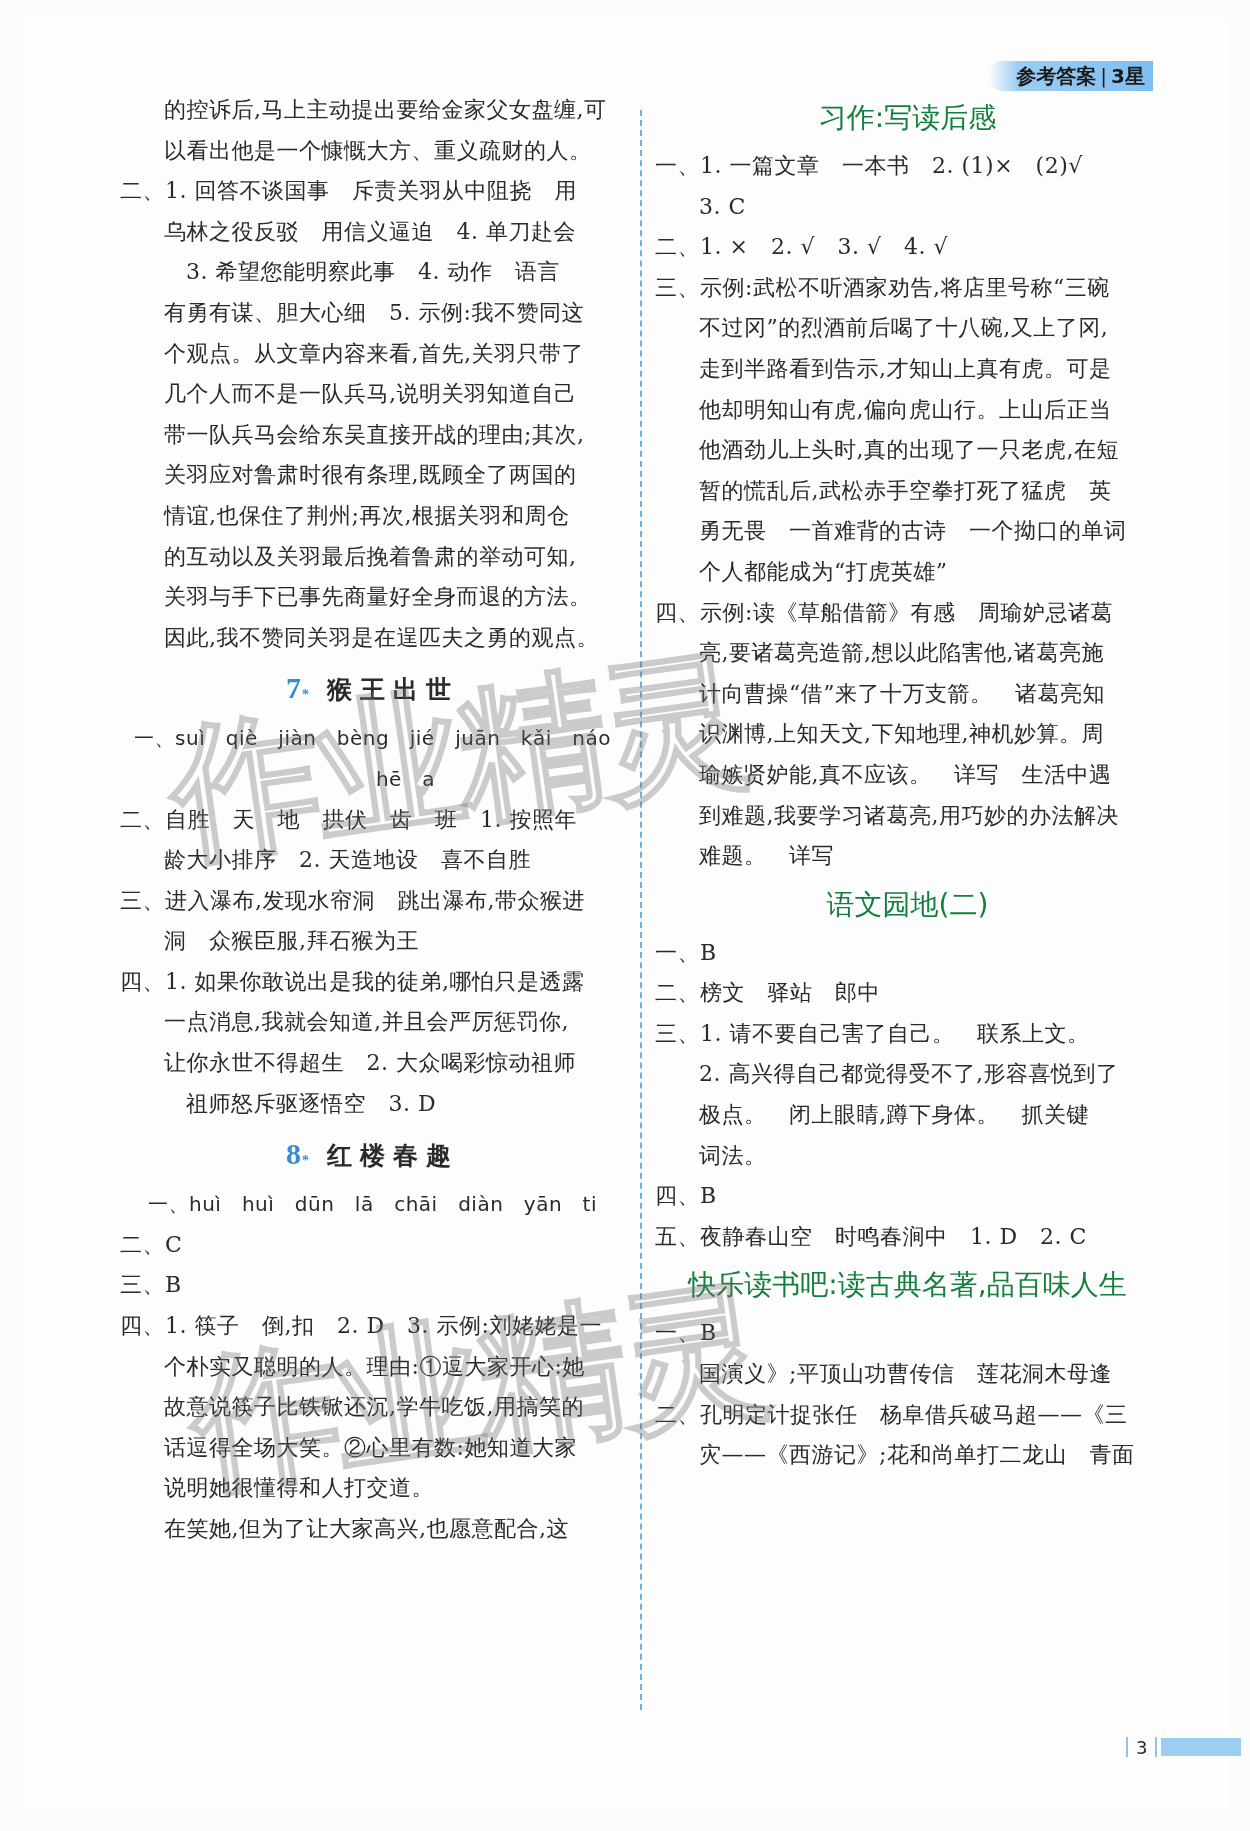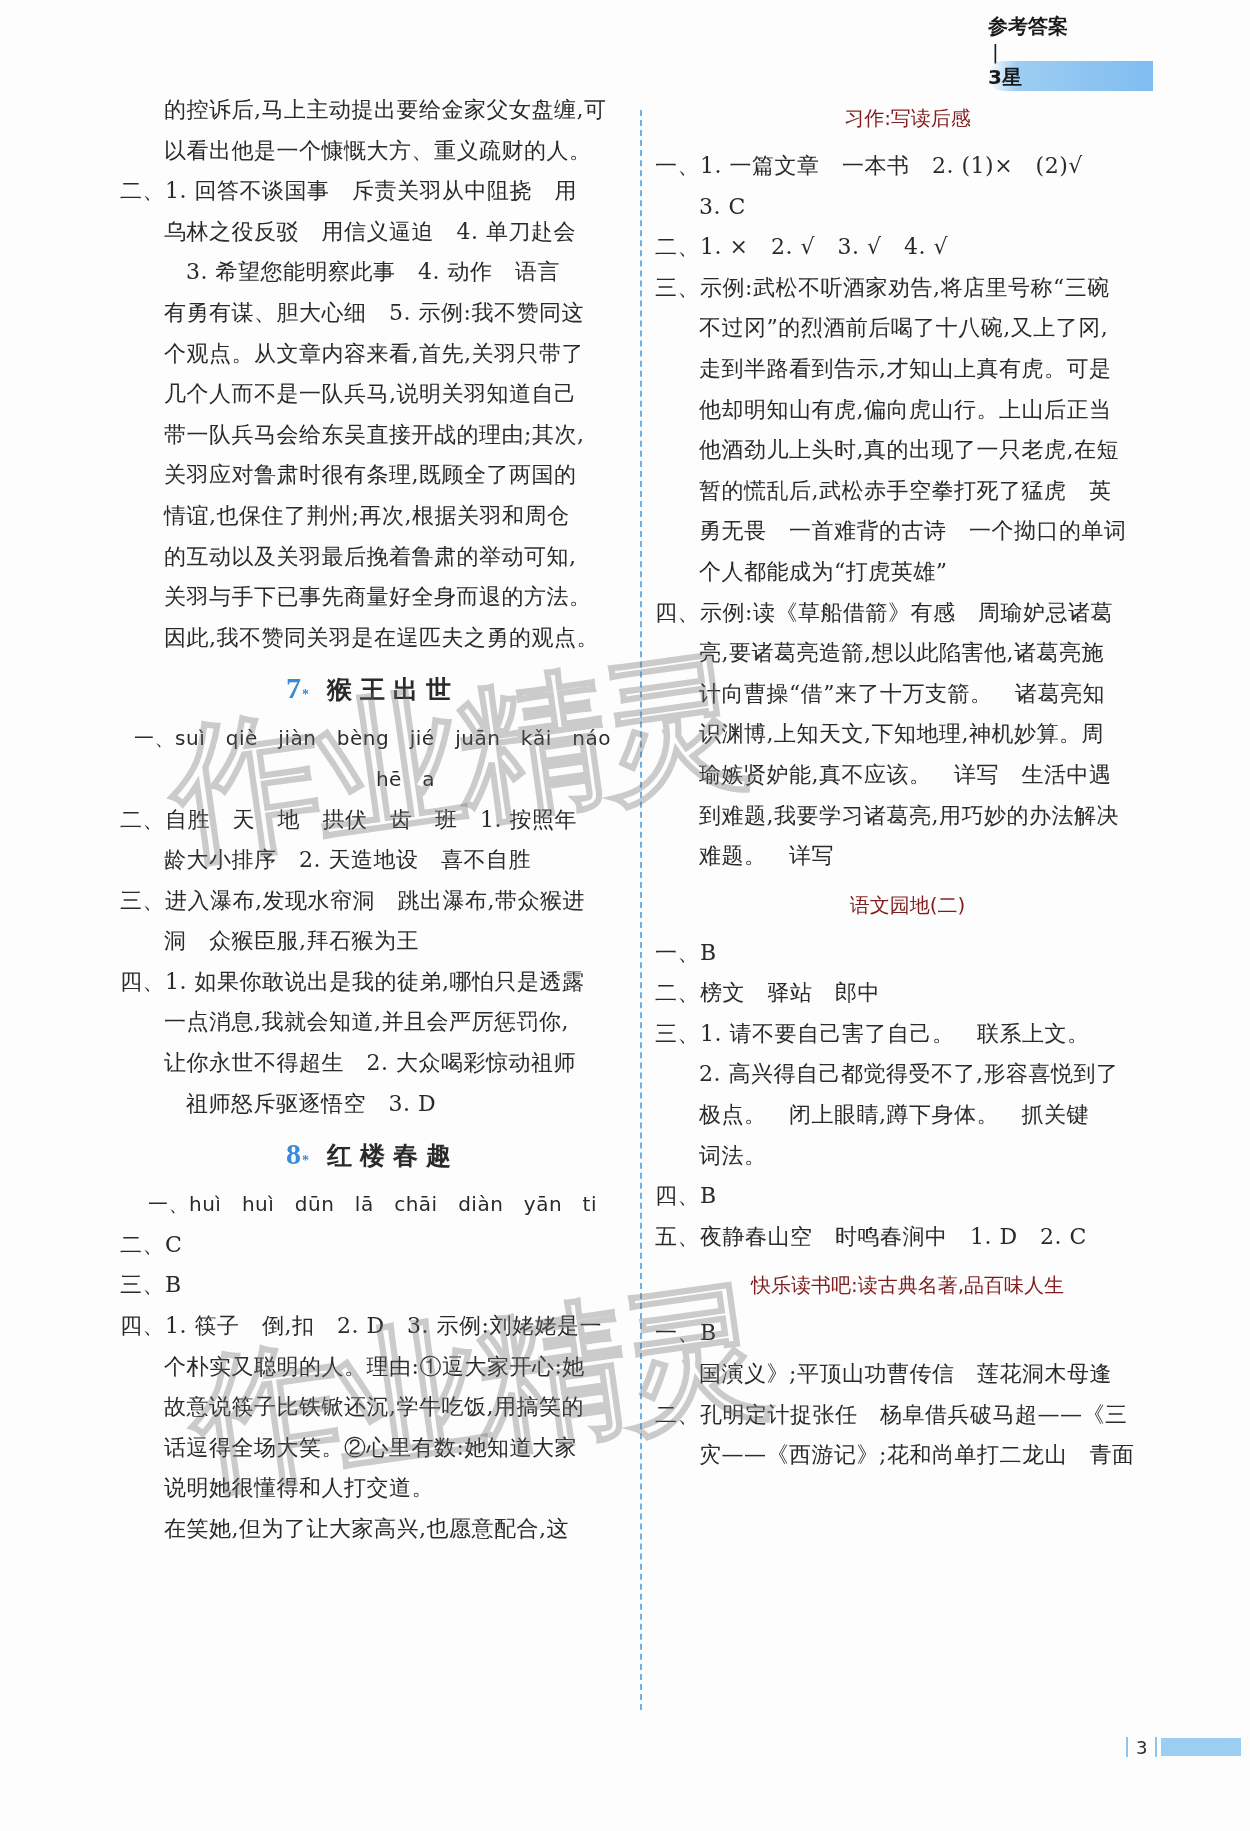"参考答案" .banner { align-items: flex-start -> center; flex-direction: column -> none }
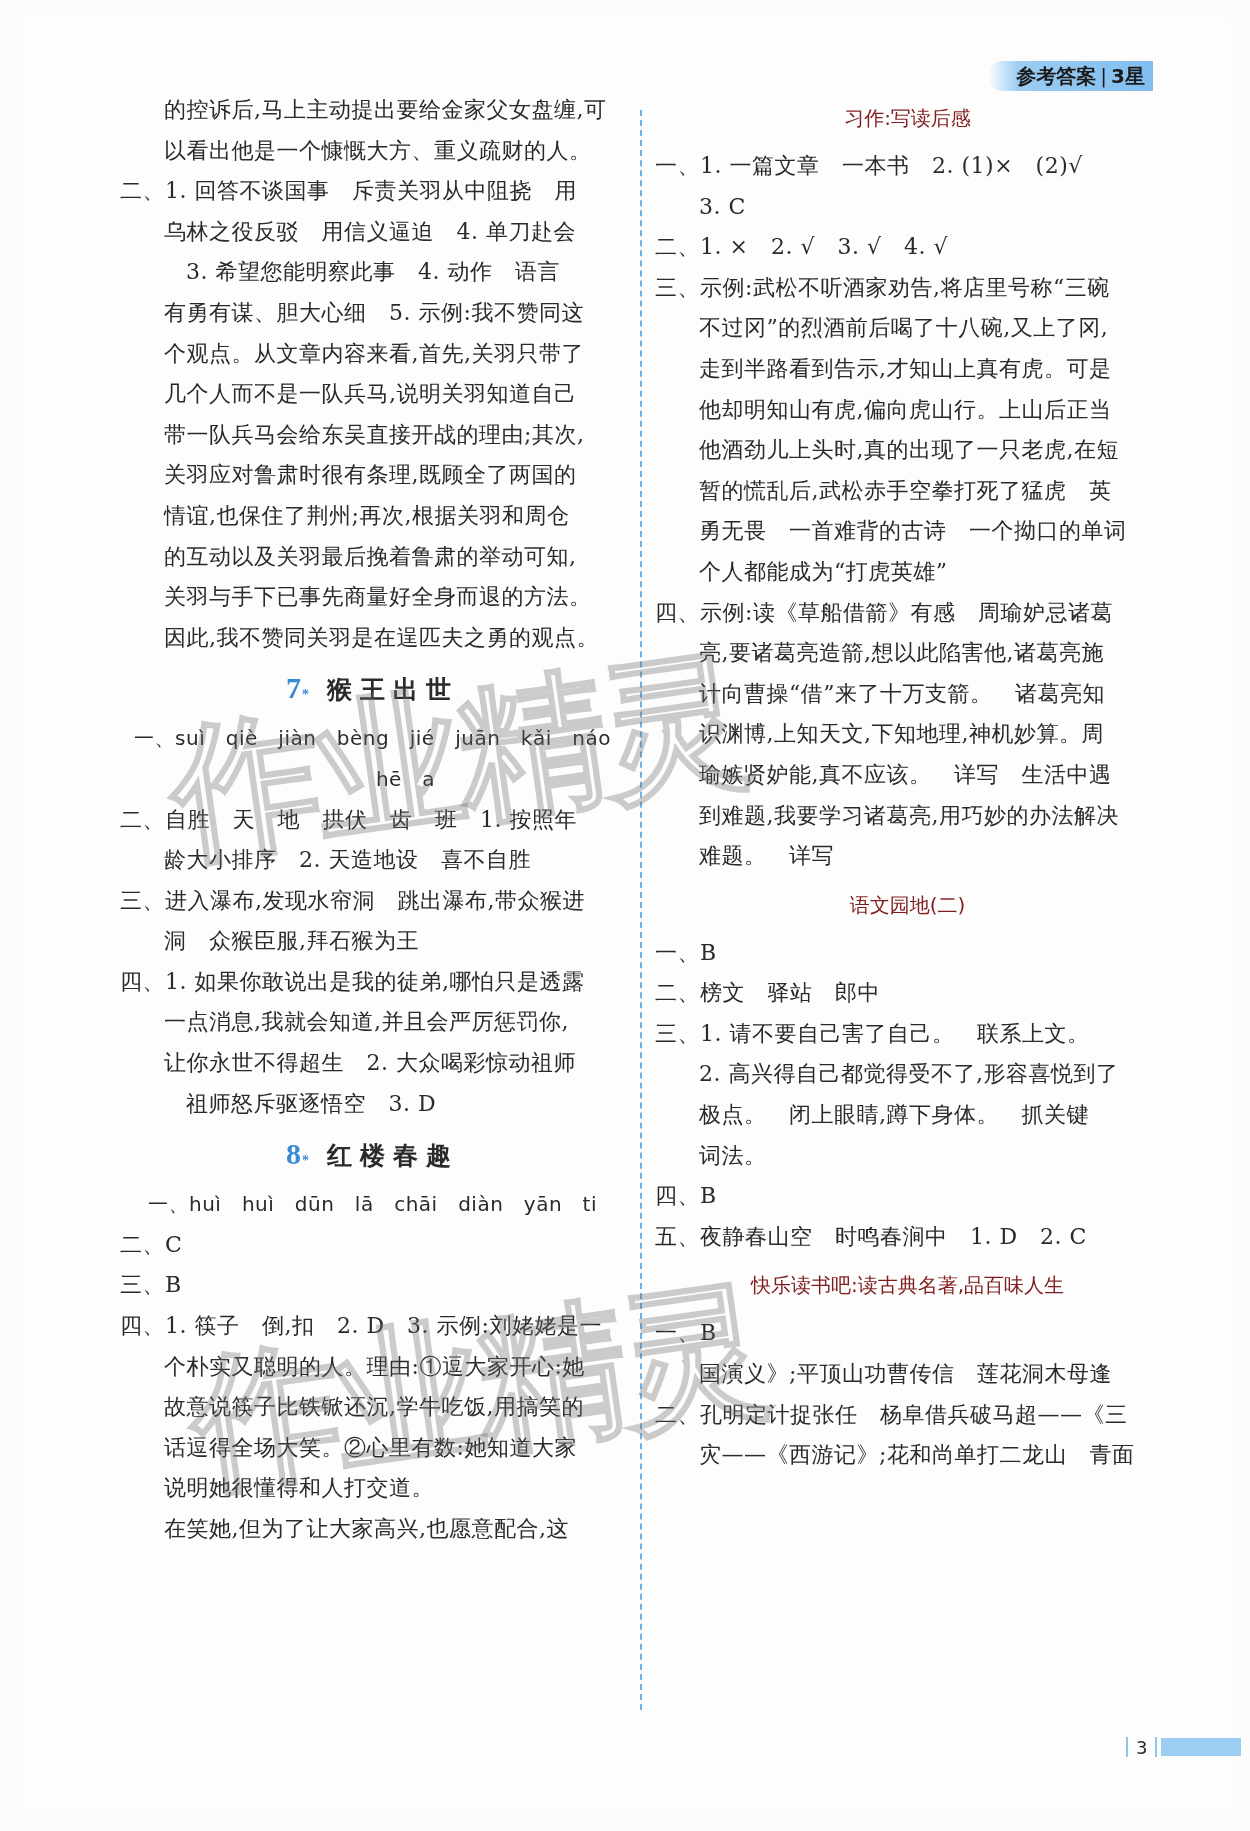"习作:写读后感" .sec-title { color: #7f1d1d -> #15803d; font-size: 20px -> 28px }
